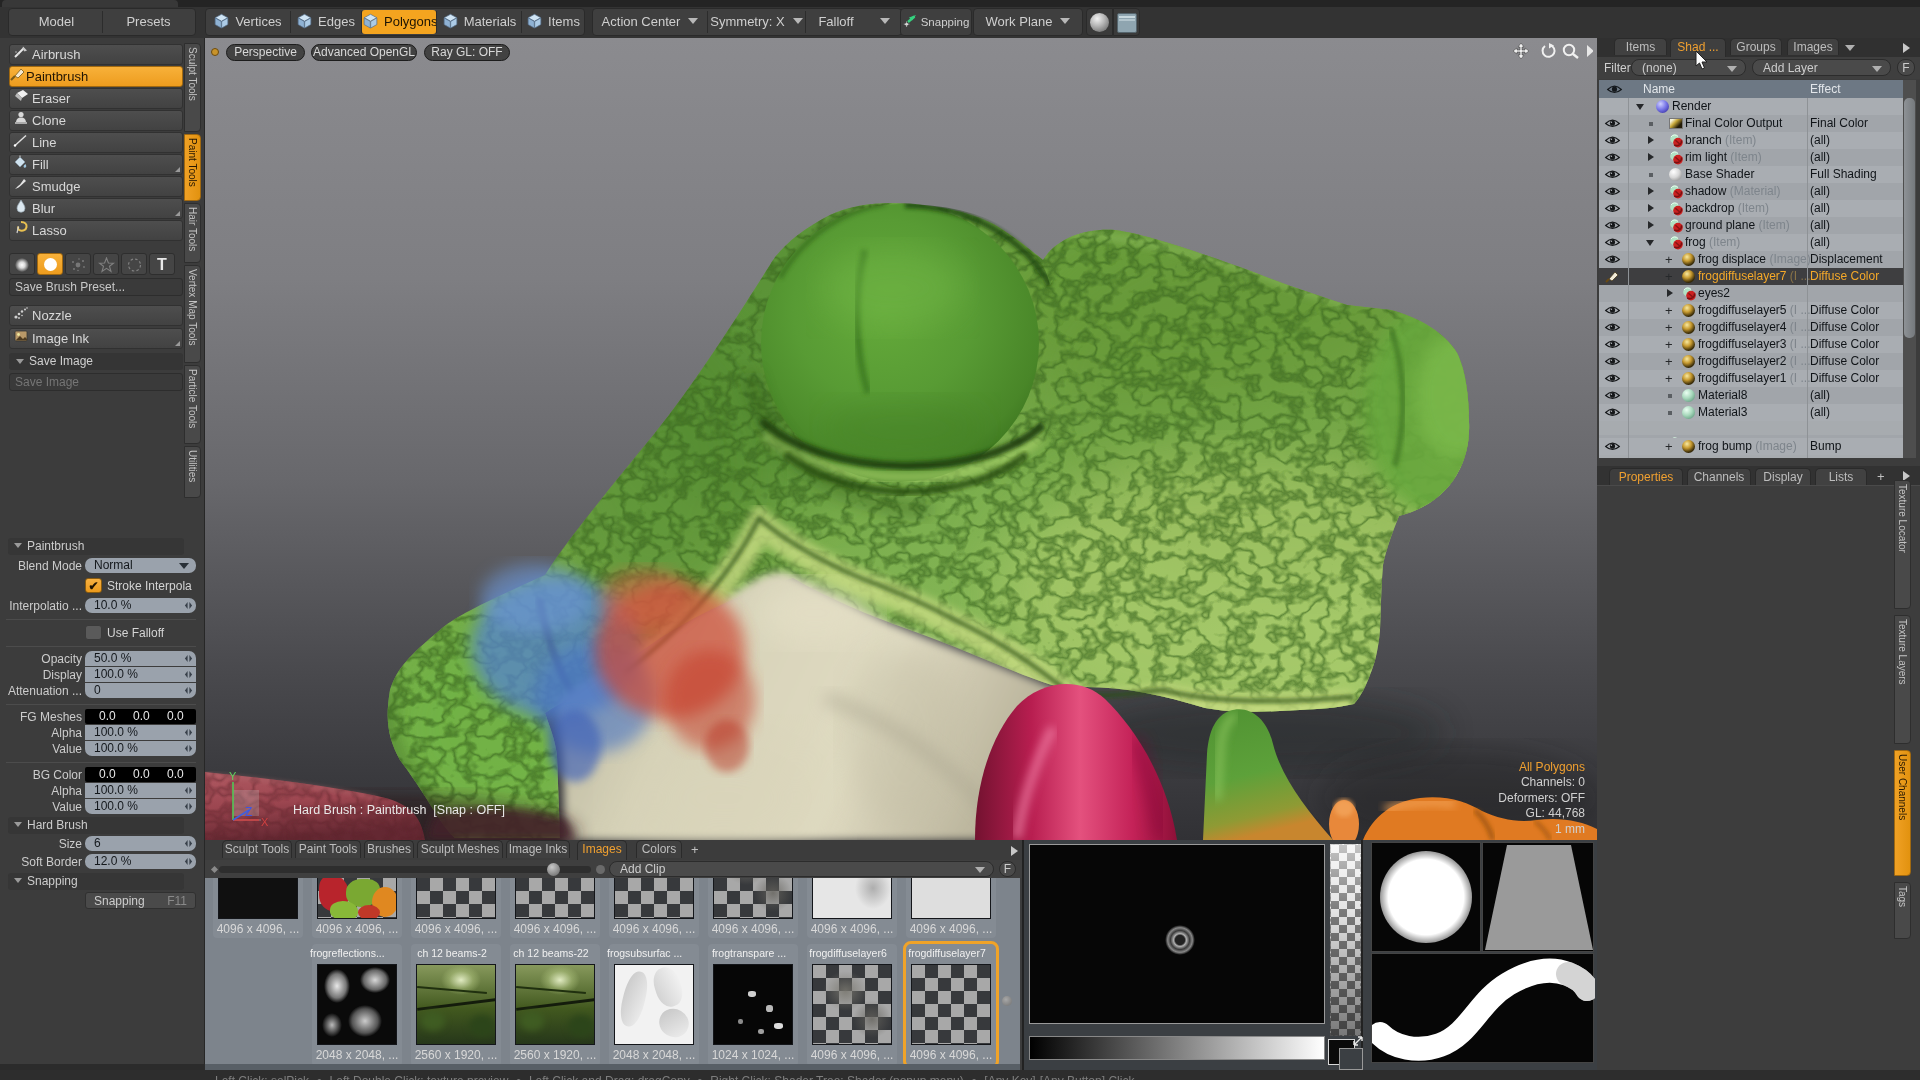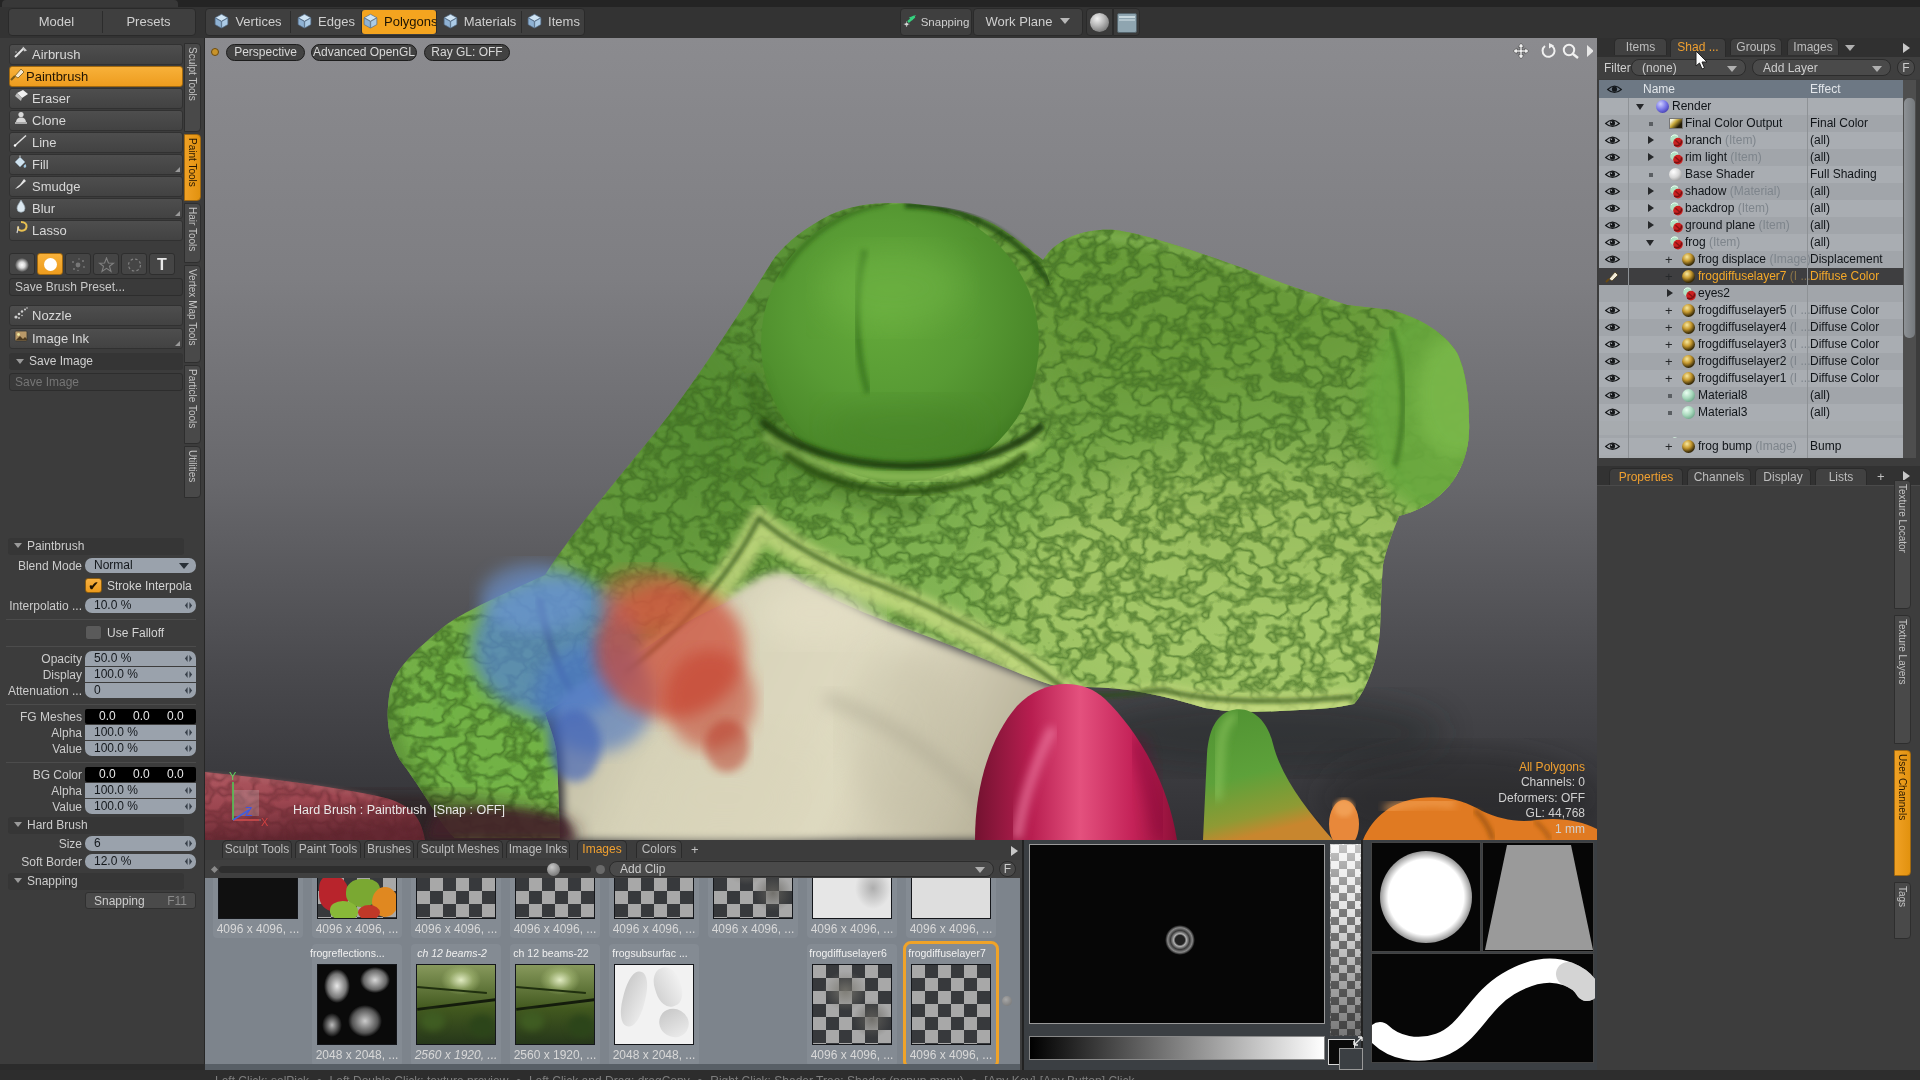"Action Center" div.grp { html: none -> <div> <div>Action Center<span></span></div> <div>Symmetry: X<span></span></div> <div>Falloff<span></span></div> <div></div> <div></div> </div> }
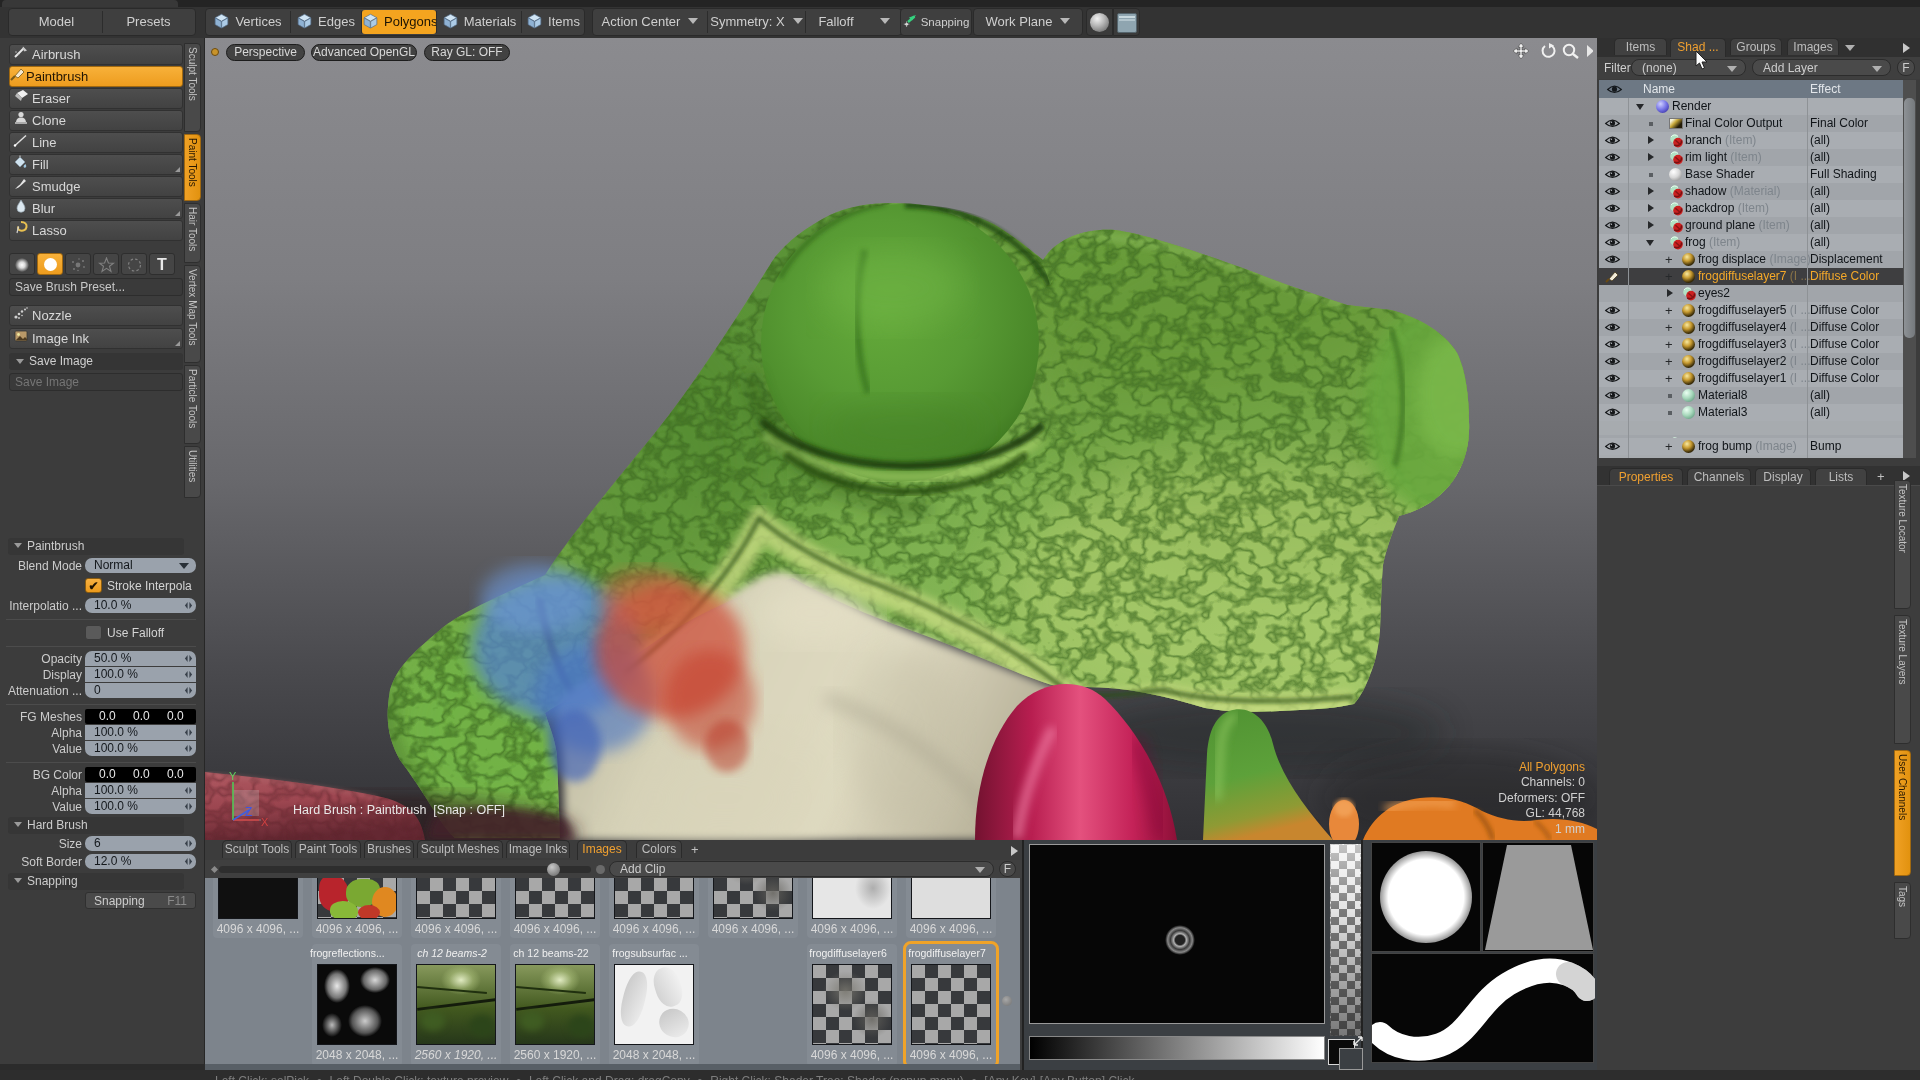"ch 12 beams-2" div.abs { font-style: italic -> none }
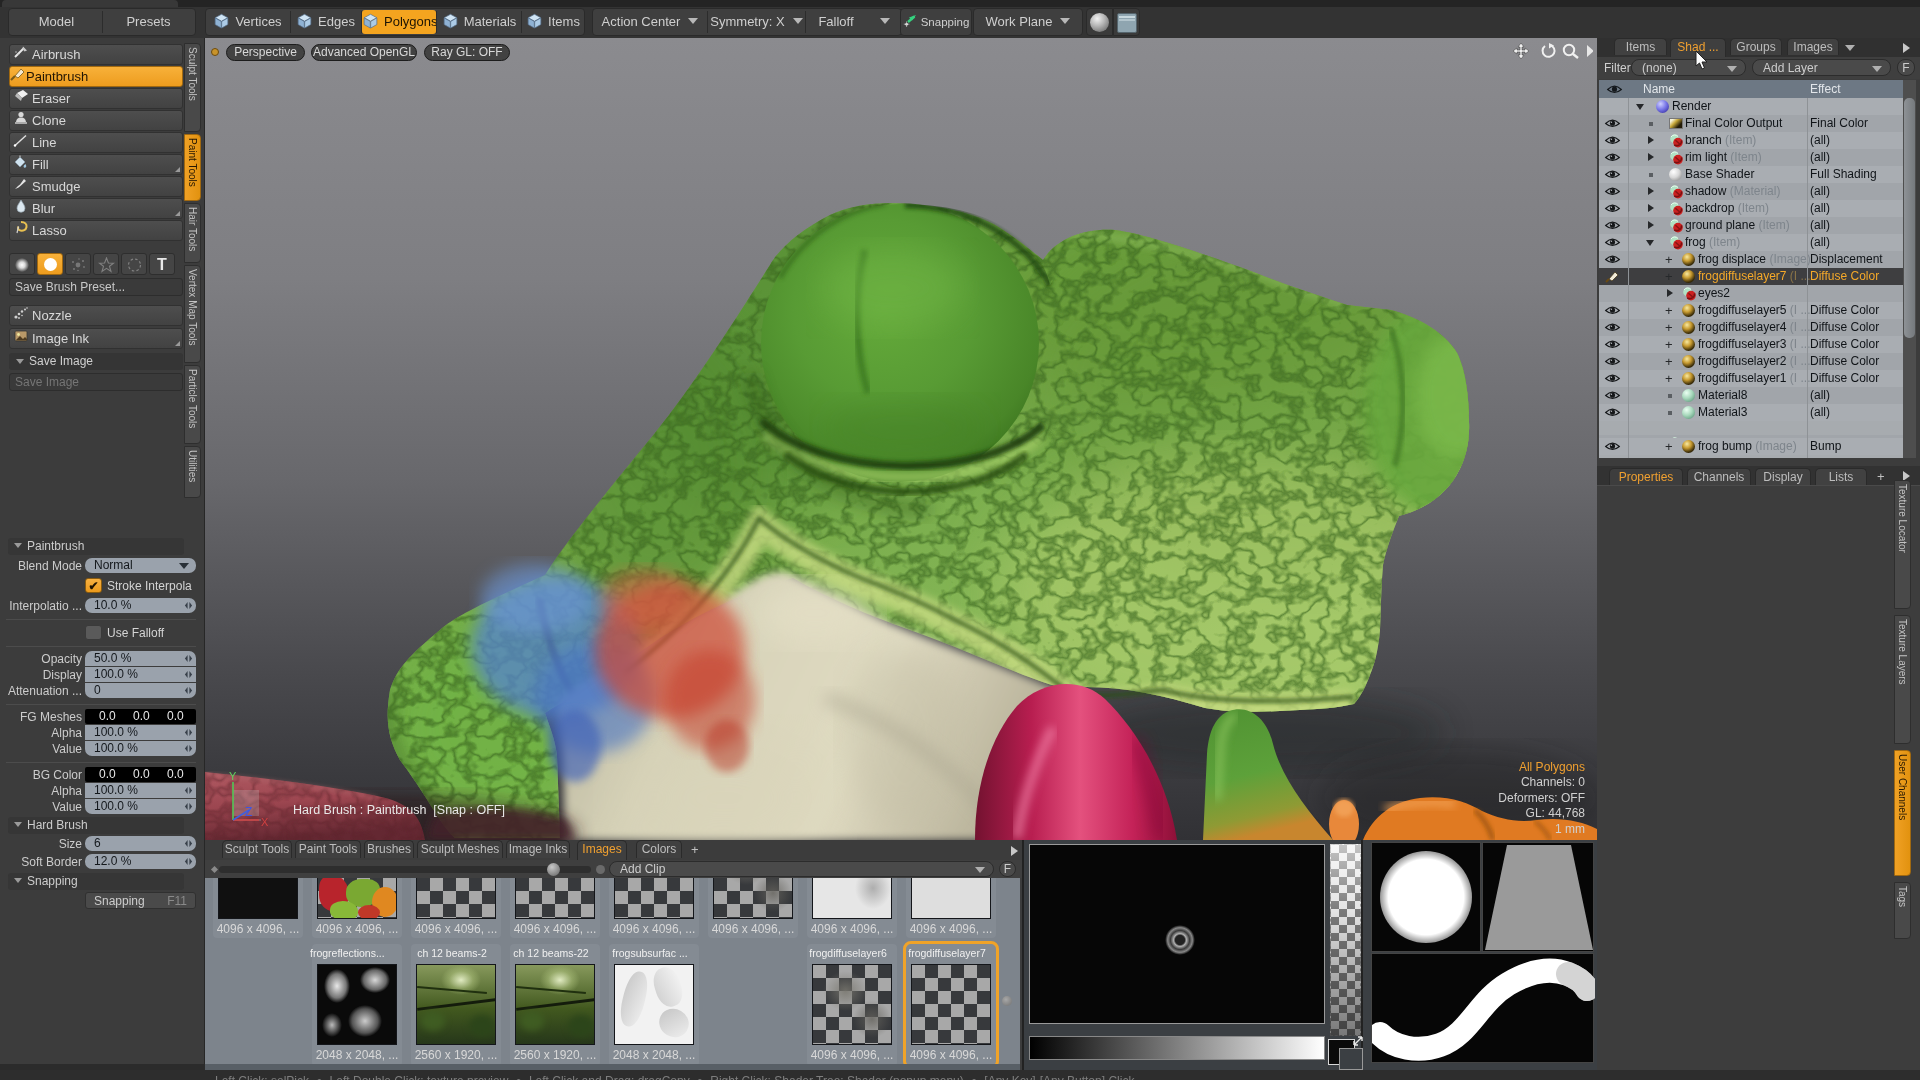"frogsubsurfac ..." div.abs { text-align: center -> left }
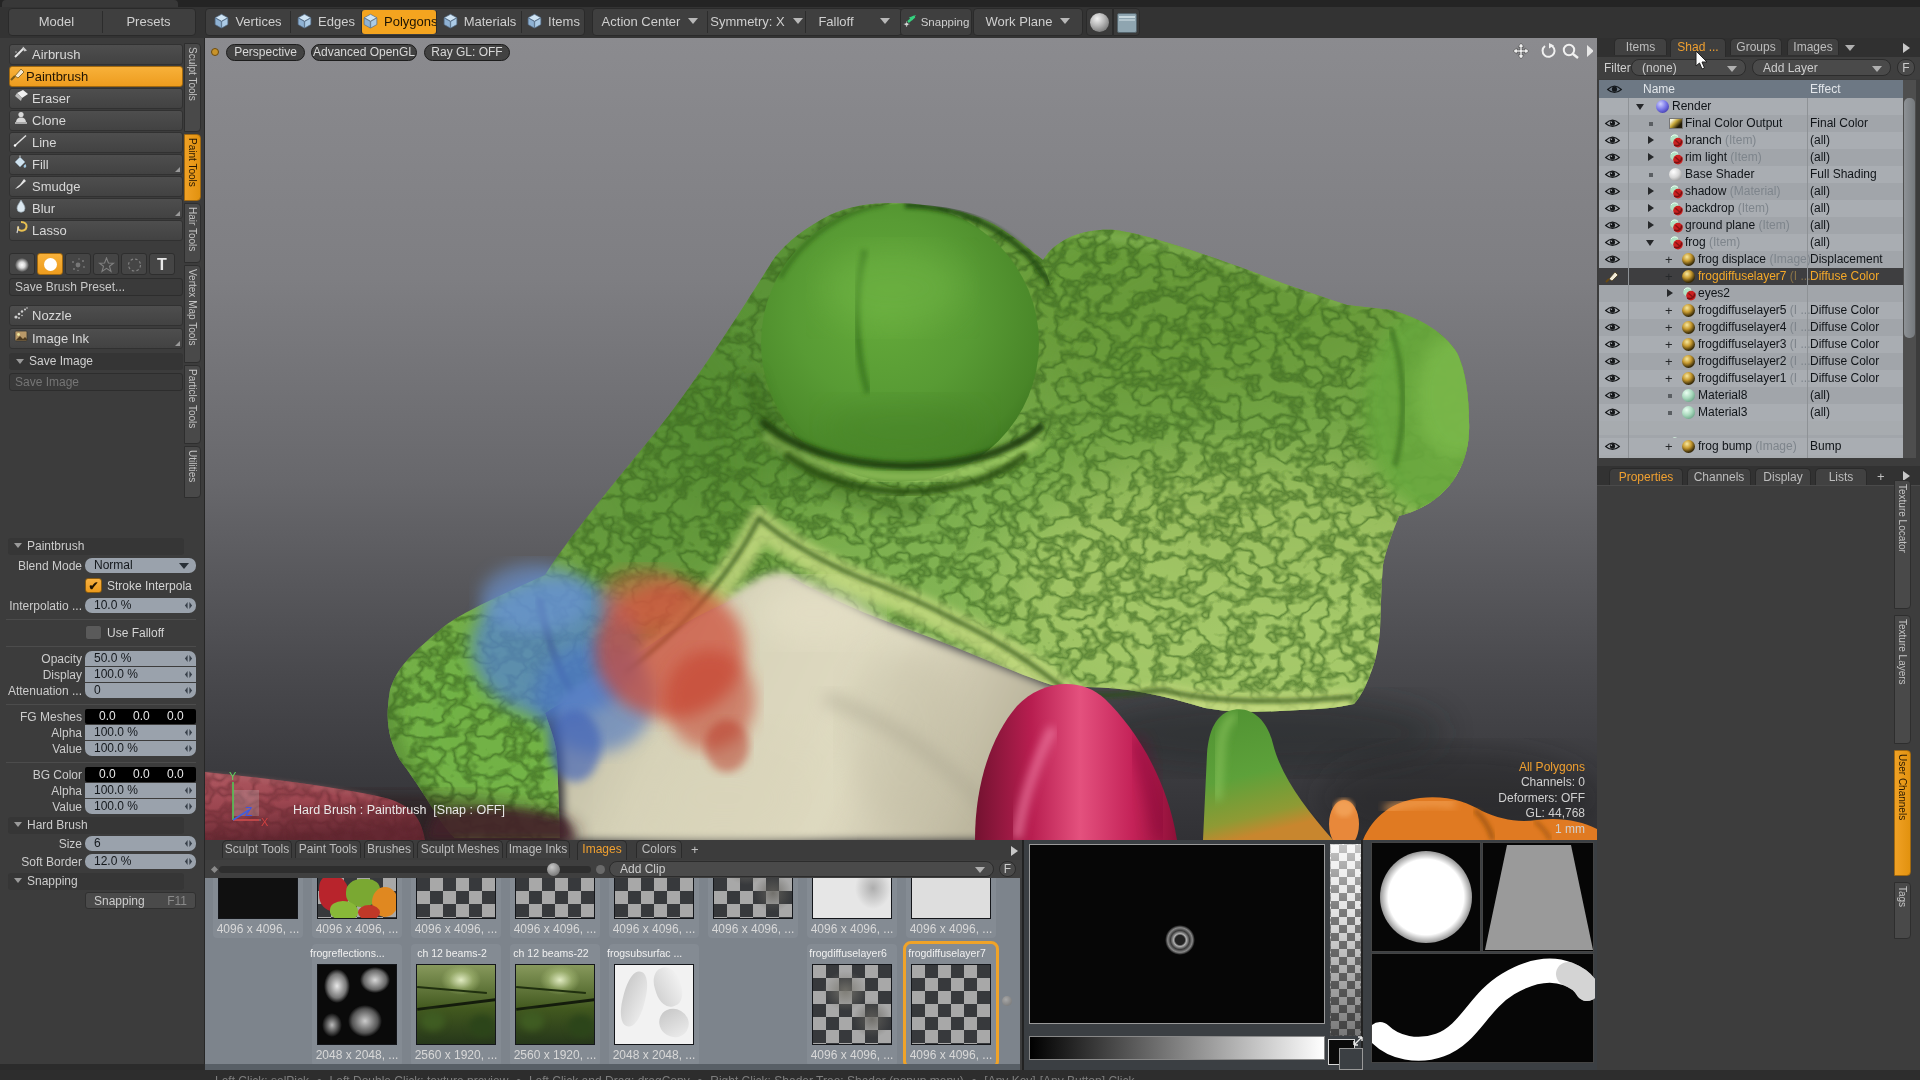"frogtranspare ..." div.abs { html: none -> <div> <div>frogtranspare ...</div> <div> <div></div> <div></div> <div></div> <div></div> <div></div> <div></div> </div> <div>1024 x 1024, ...</div> </div> }
